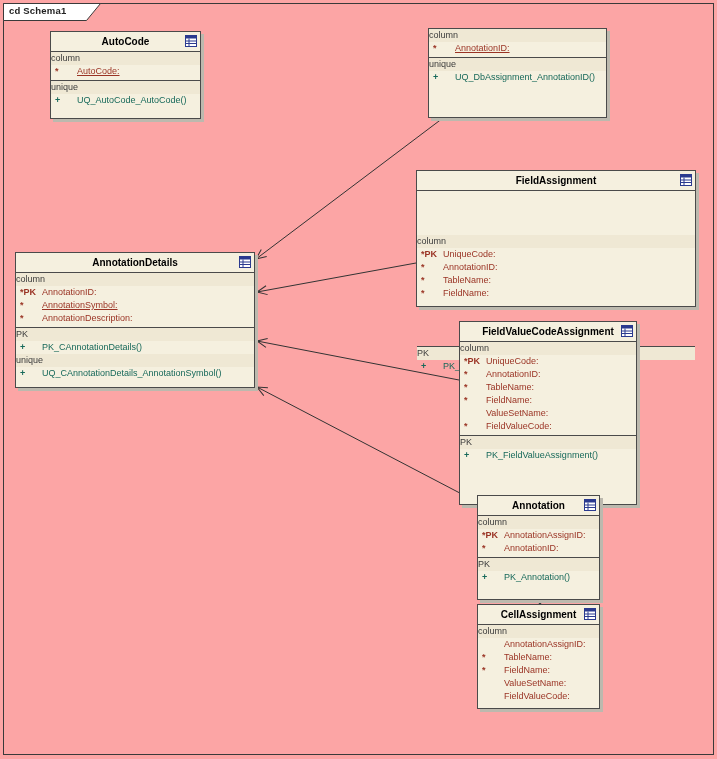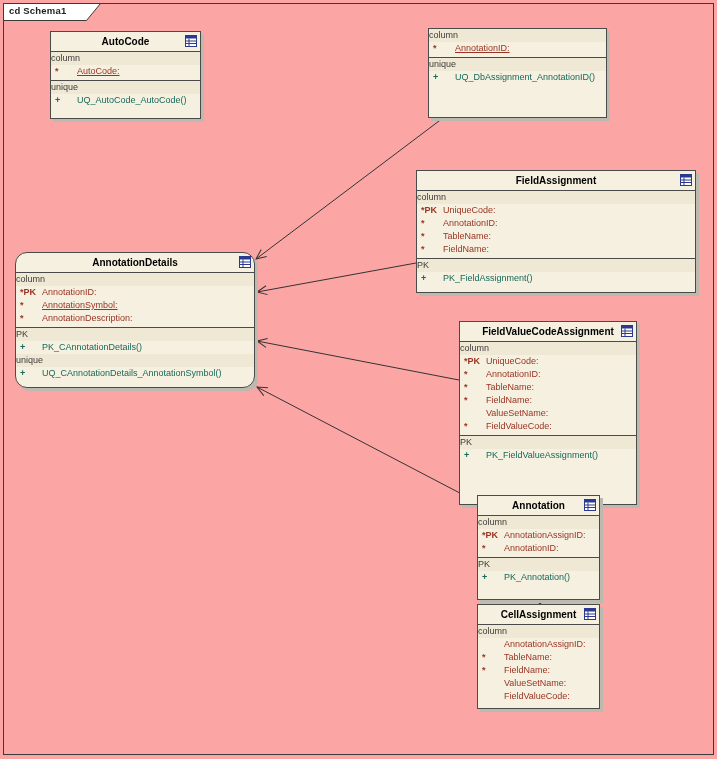"FieldAssignment" div.entity { gap: none -> 44px; height: 123px -> 137px }
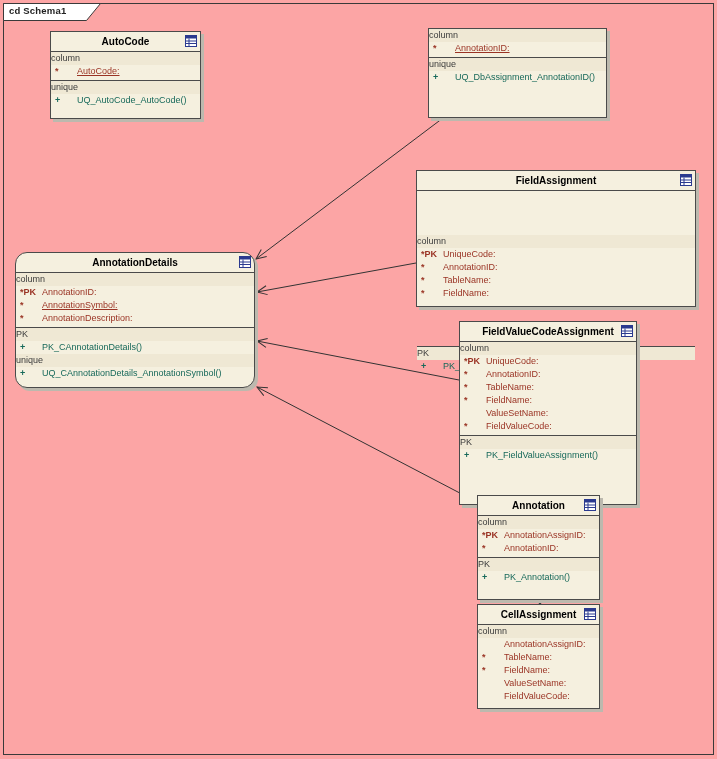"AnnotationDetails" div.entity { border-radius: 12px -> none }
